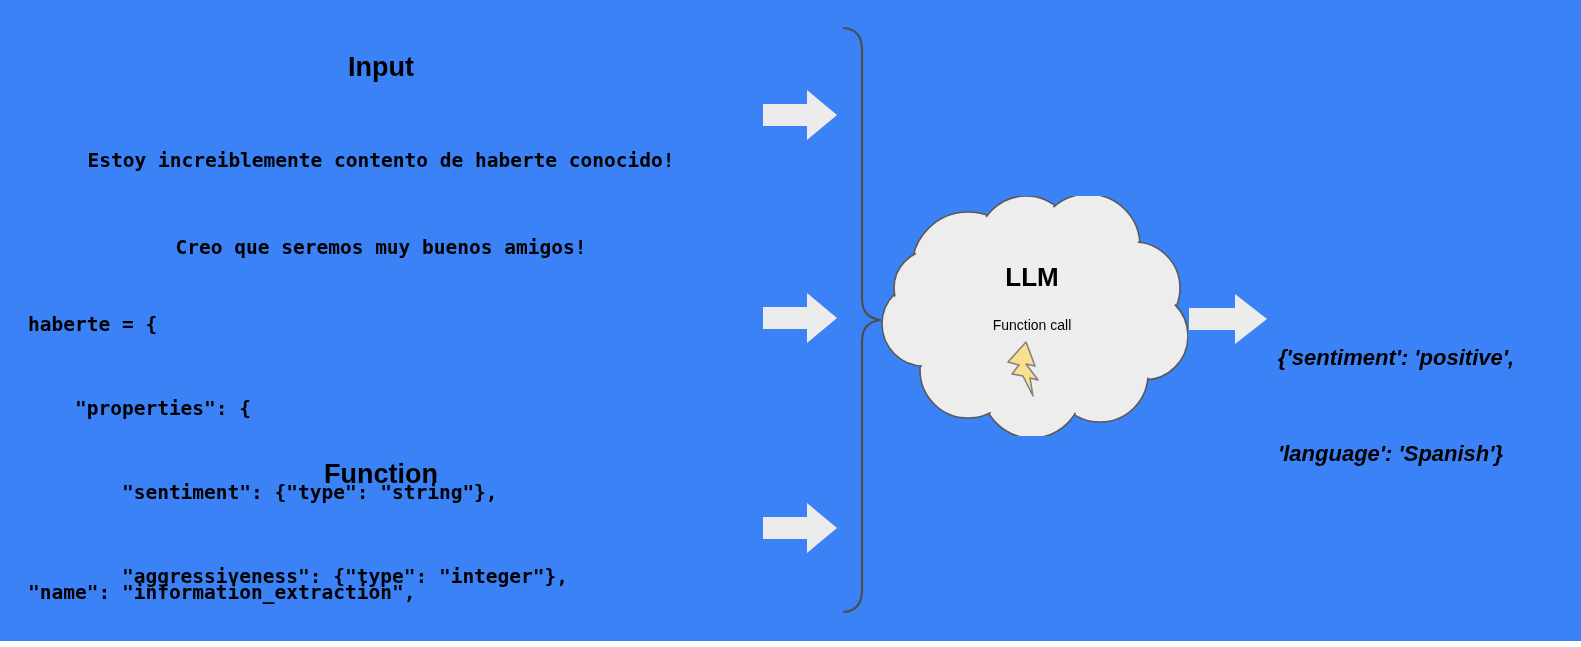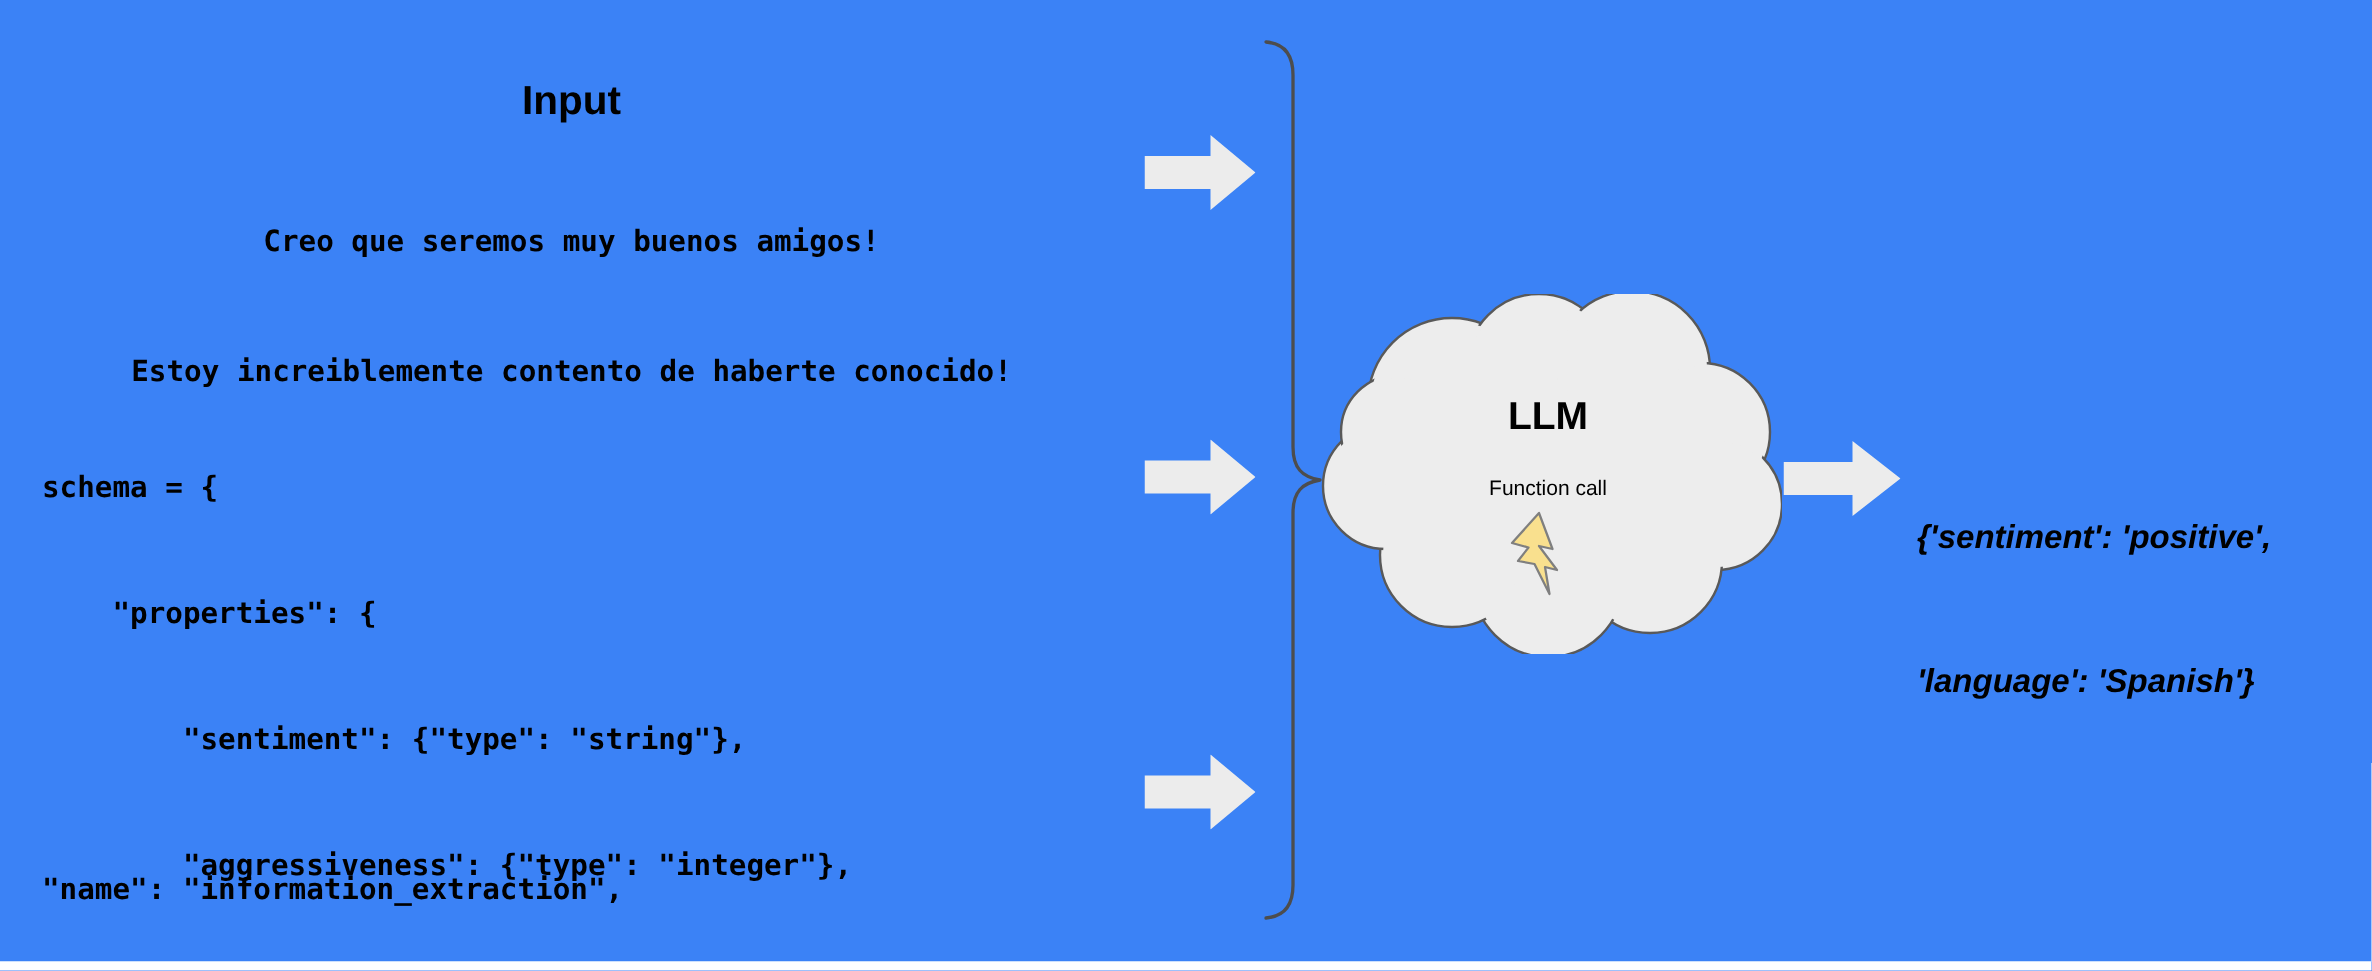"Creo que seremos muy buenos" div.mono-line { order: before "Estoy increiblemente contento de haberte" -> after "Estoy increiblemente contento de haberte" }
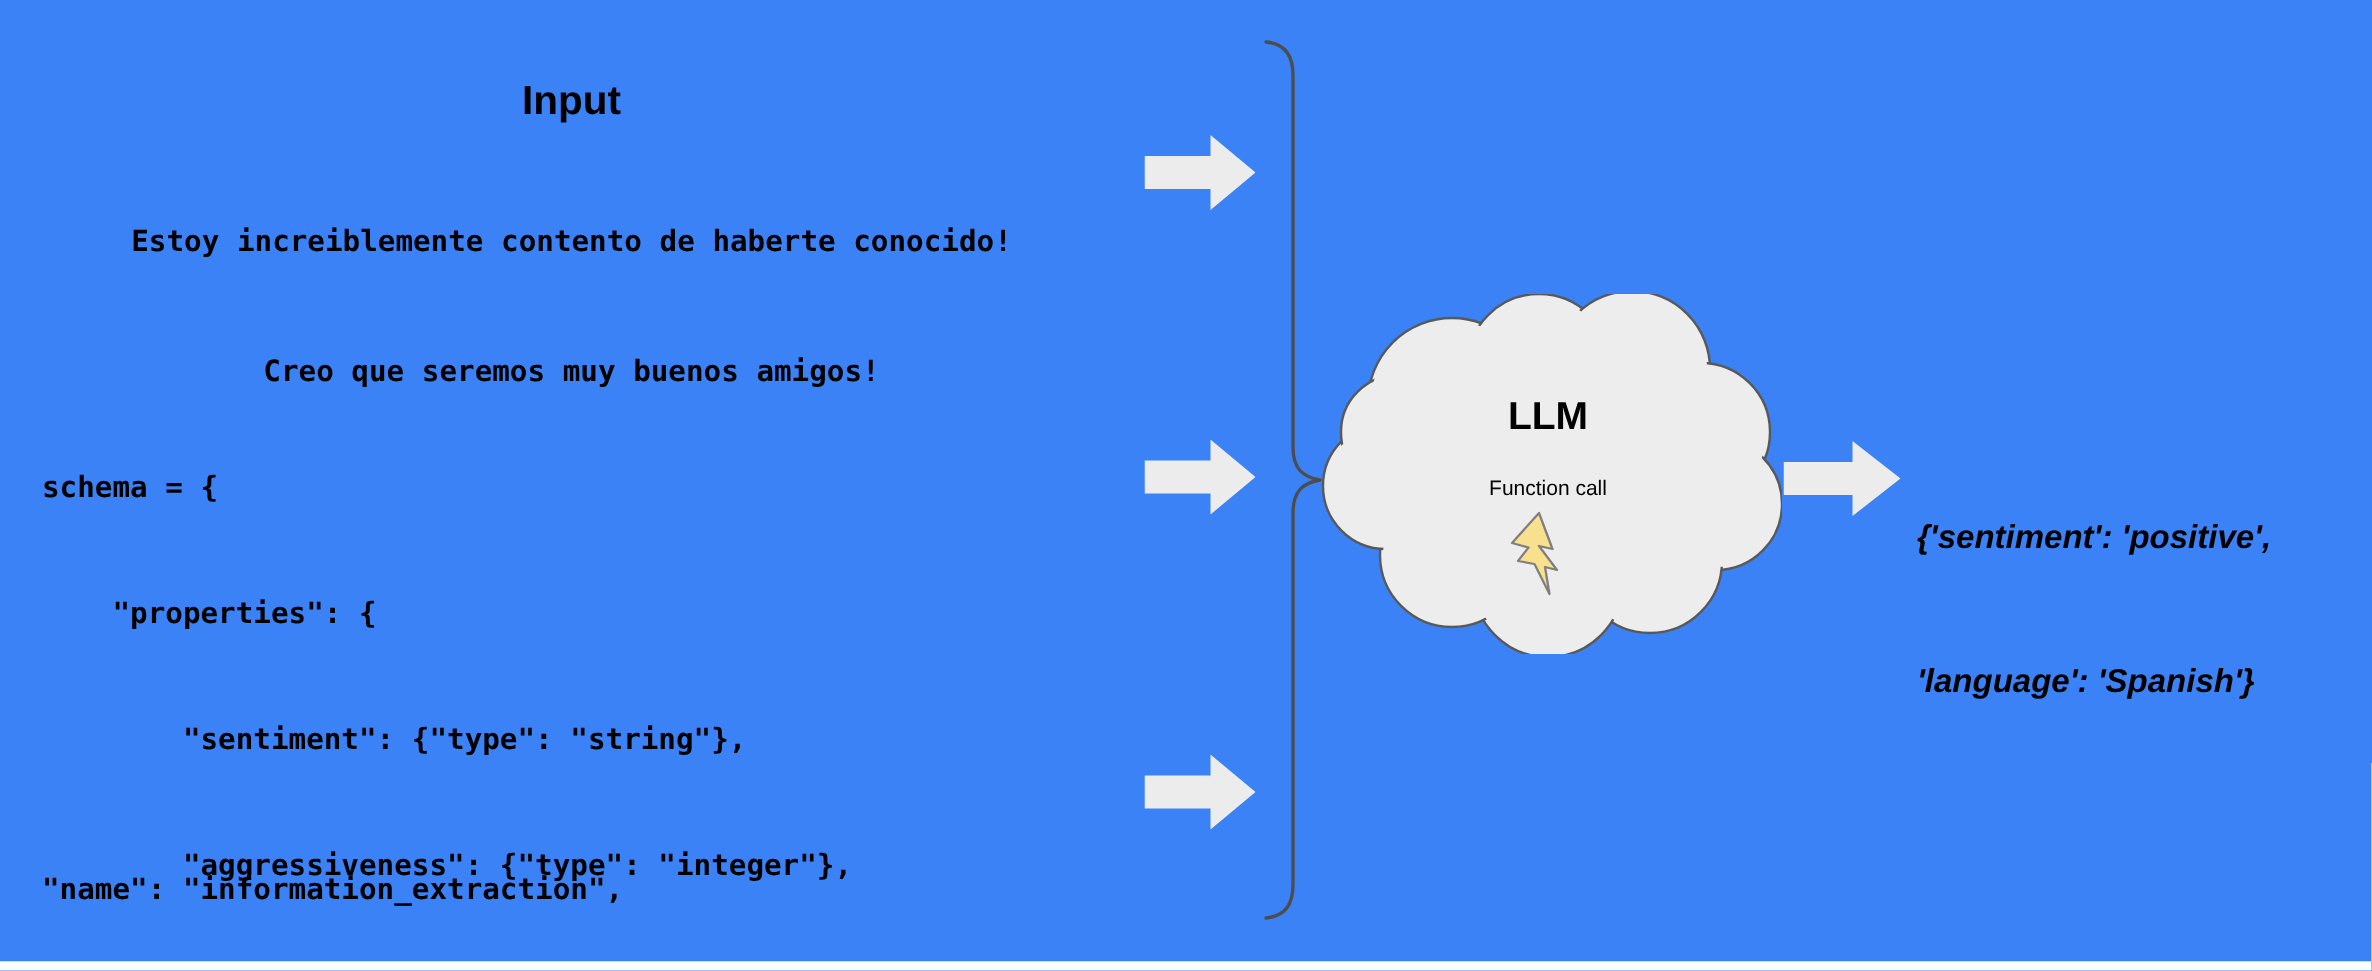"schema = {" div.mono-line { text: schema -> haberte }
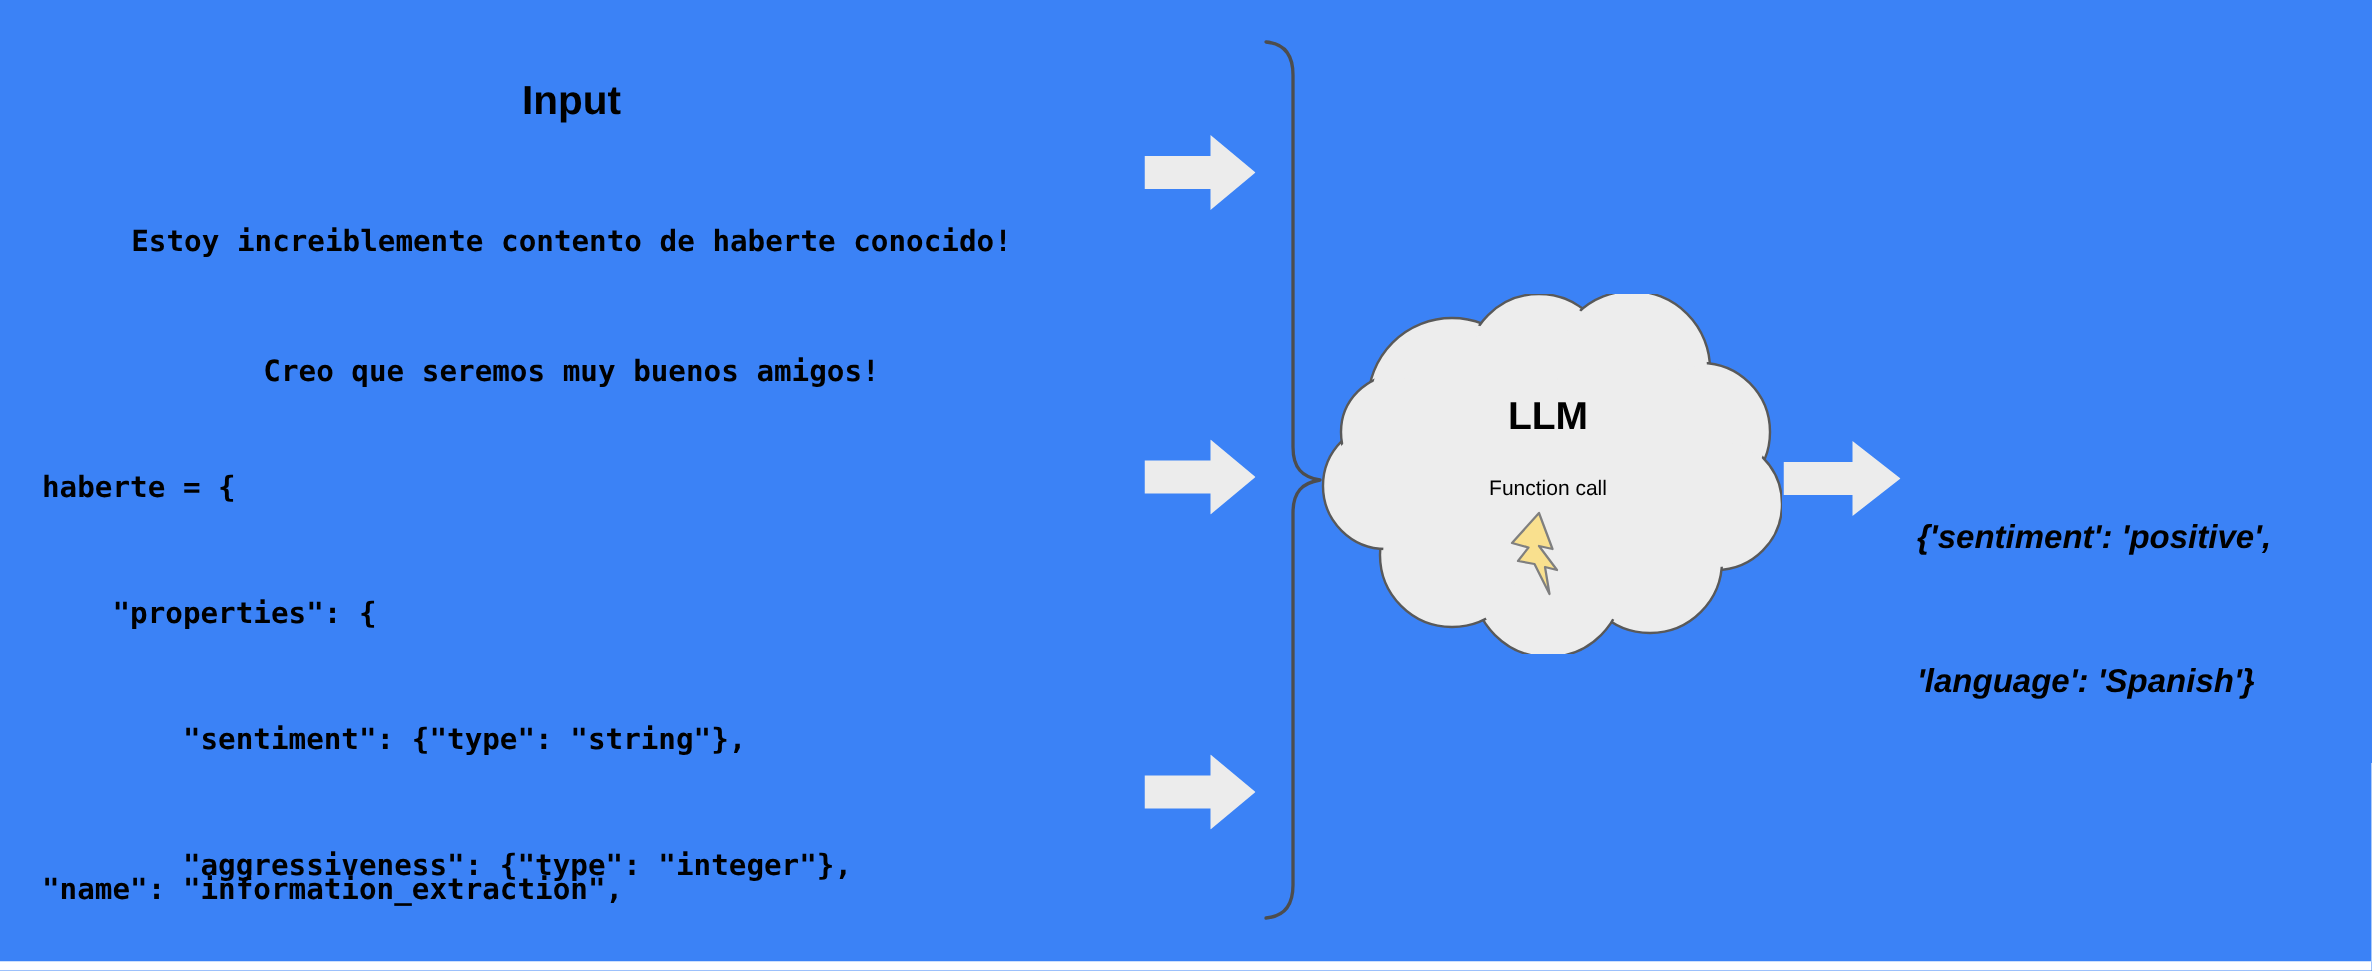"Function" div.section-title { html: none -> <div>Function</div> }
